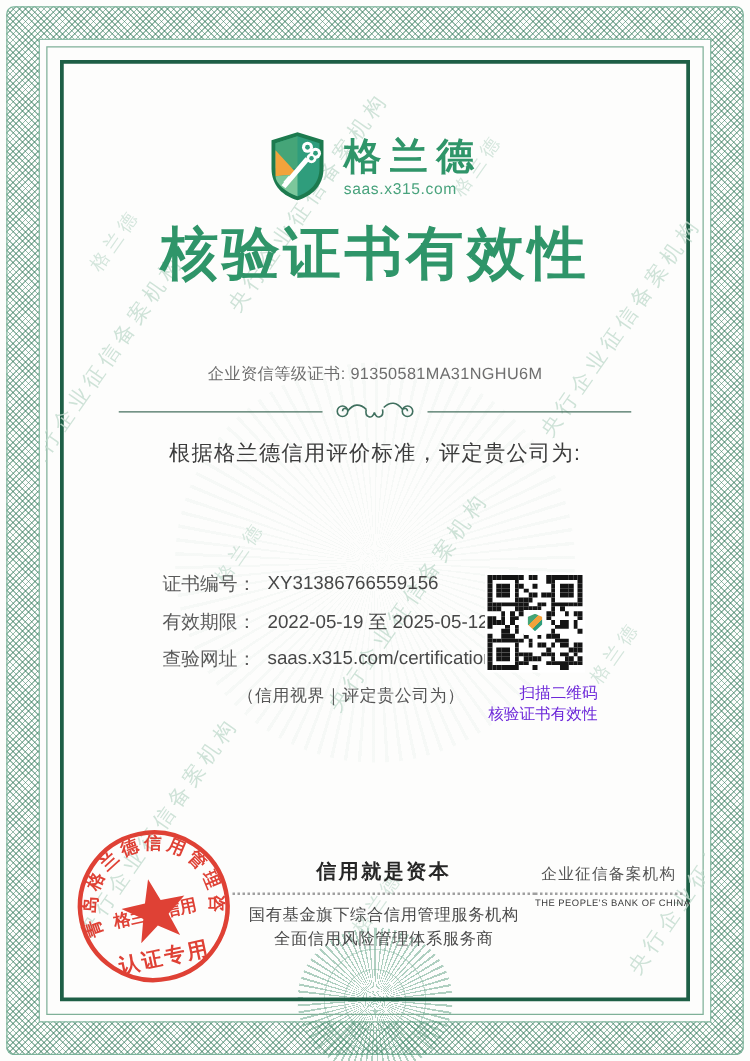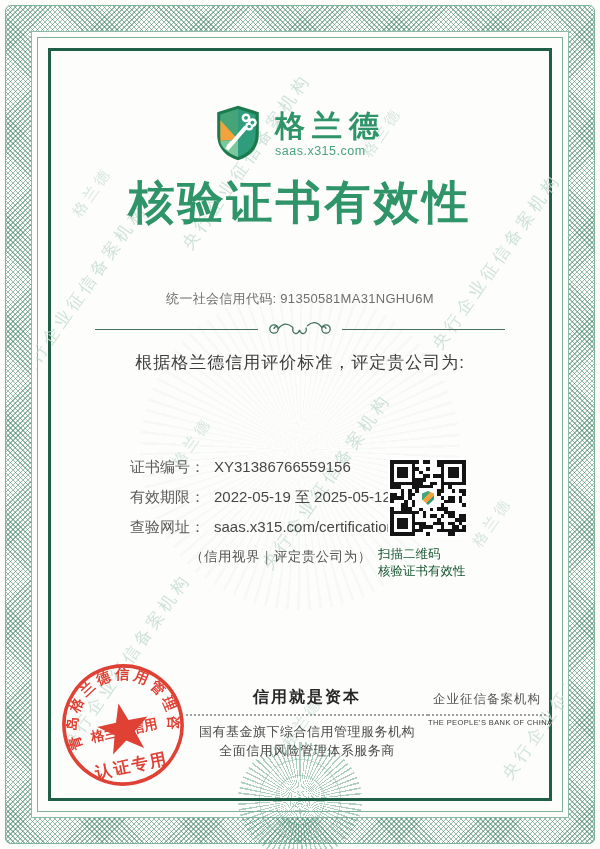"统一社会信用代码: 91350581MA31NGHU6M" div.credit-code { text: 统一社会信用代码 -> 企业资信等级证书 }
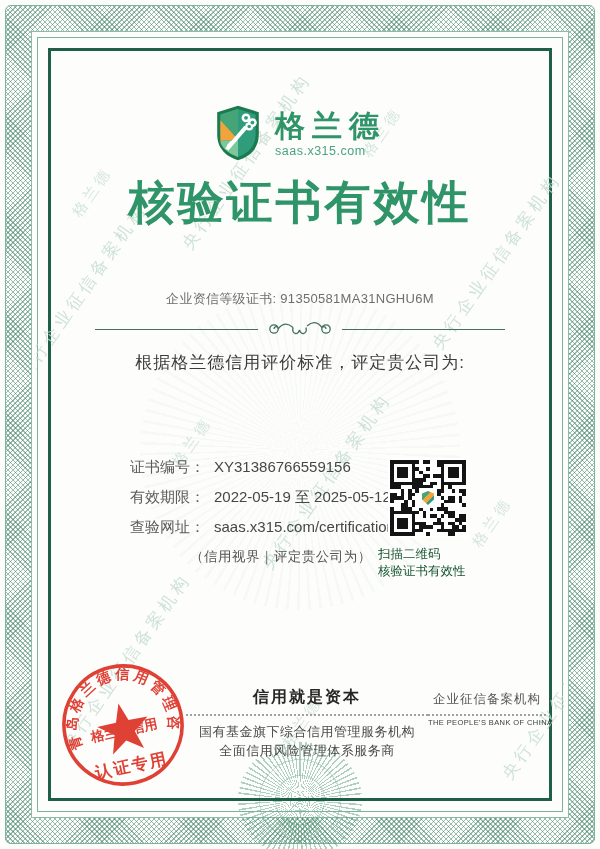"扫描二维码" .qr-caption { color: #14532d -> #6d28d9; text-align: left -> right }
